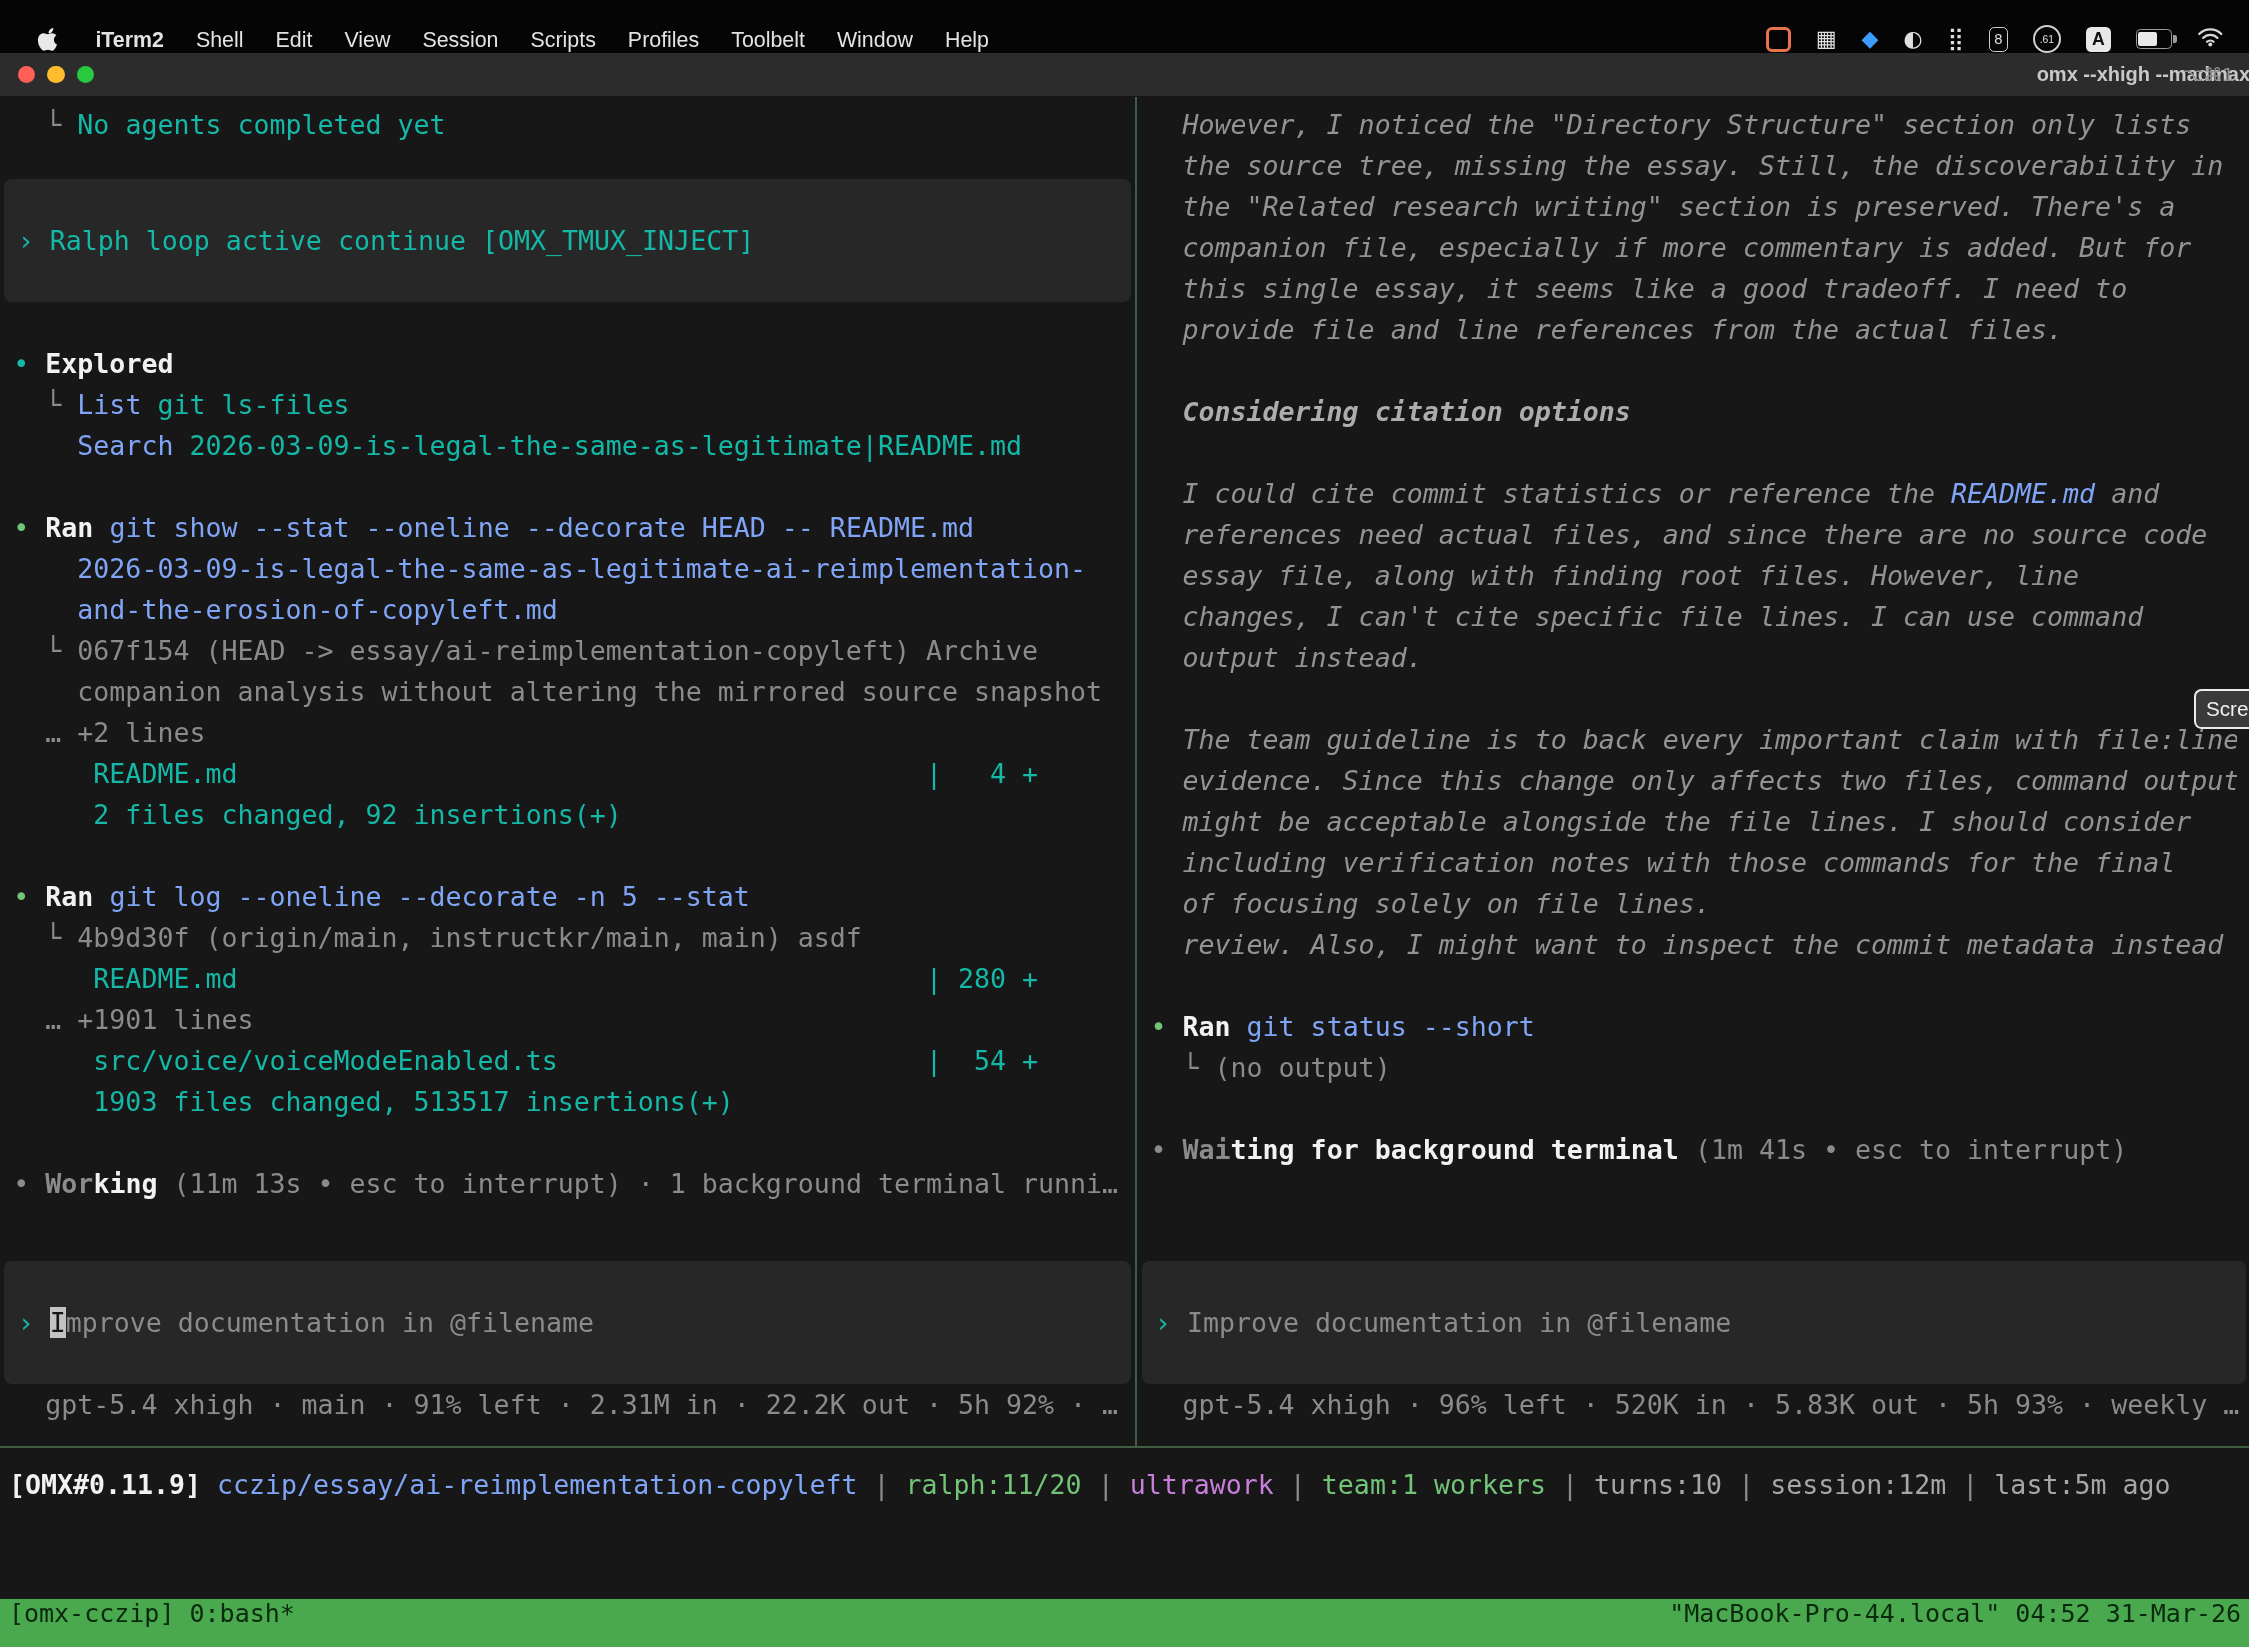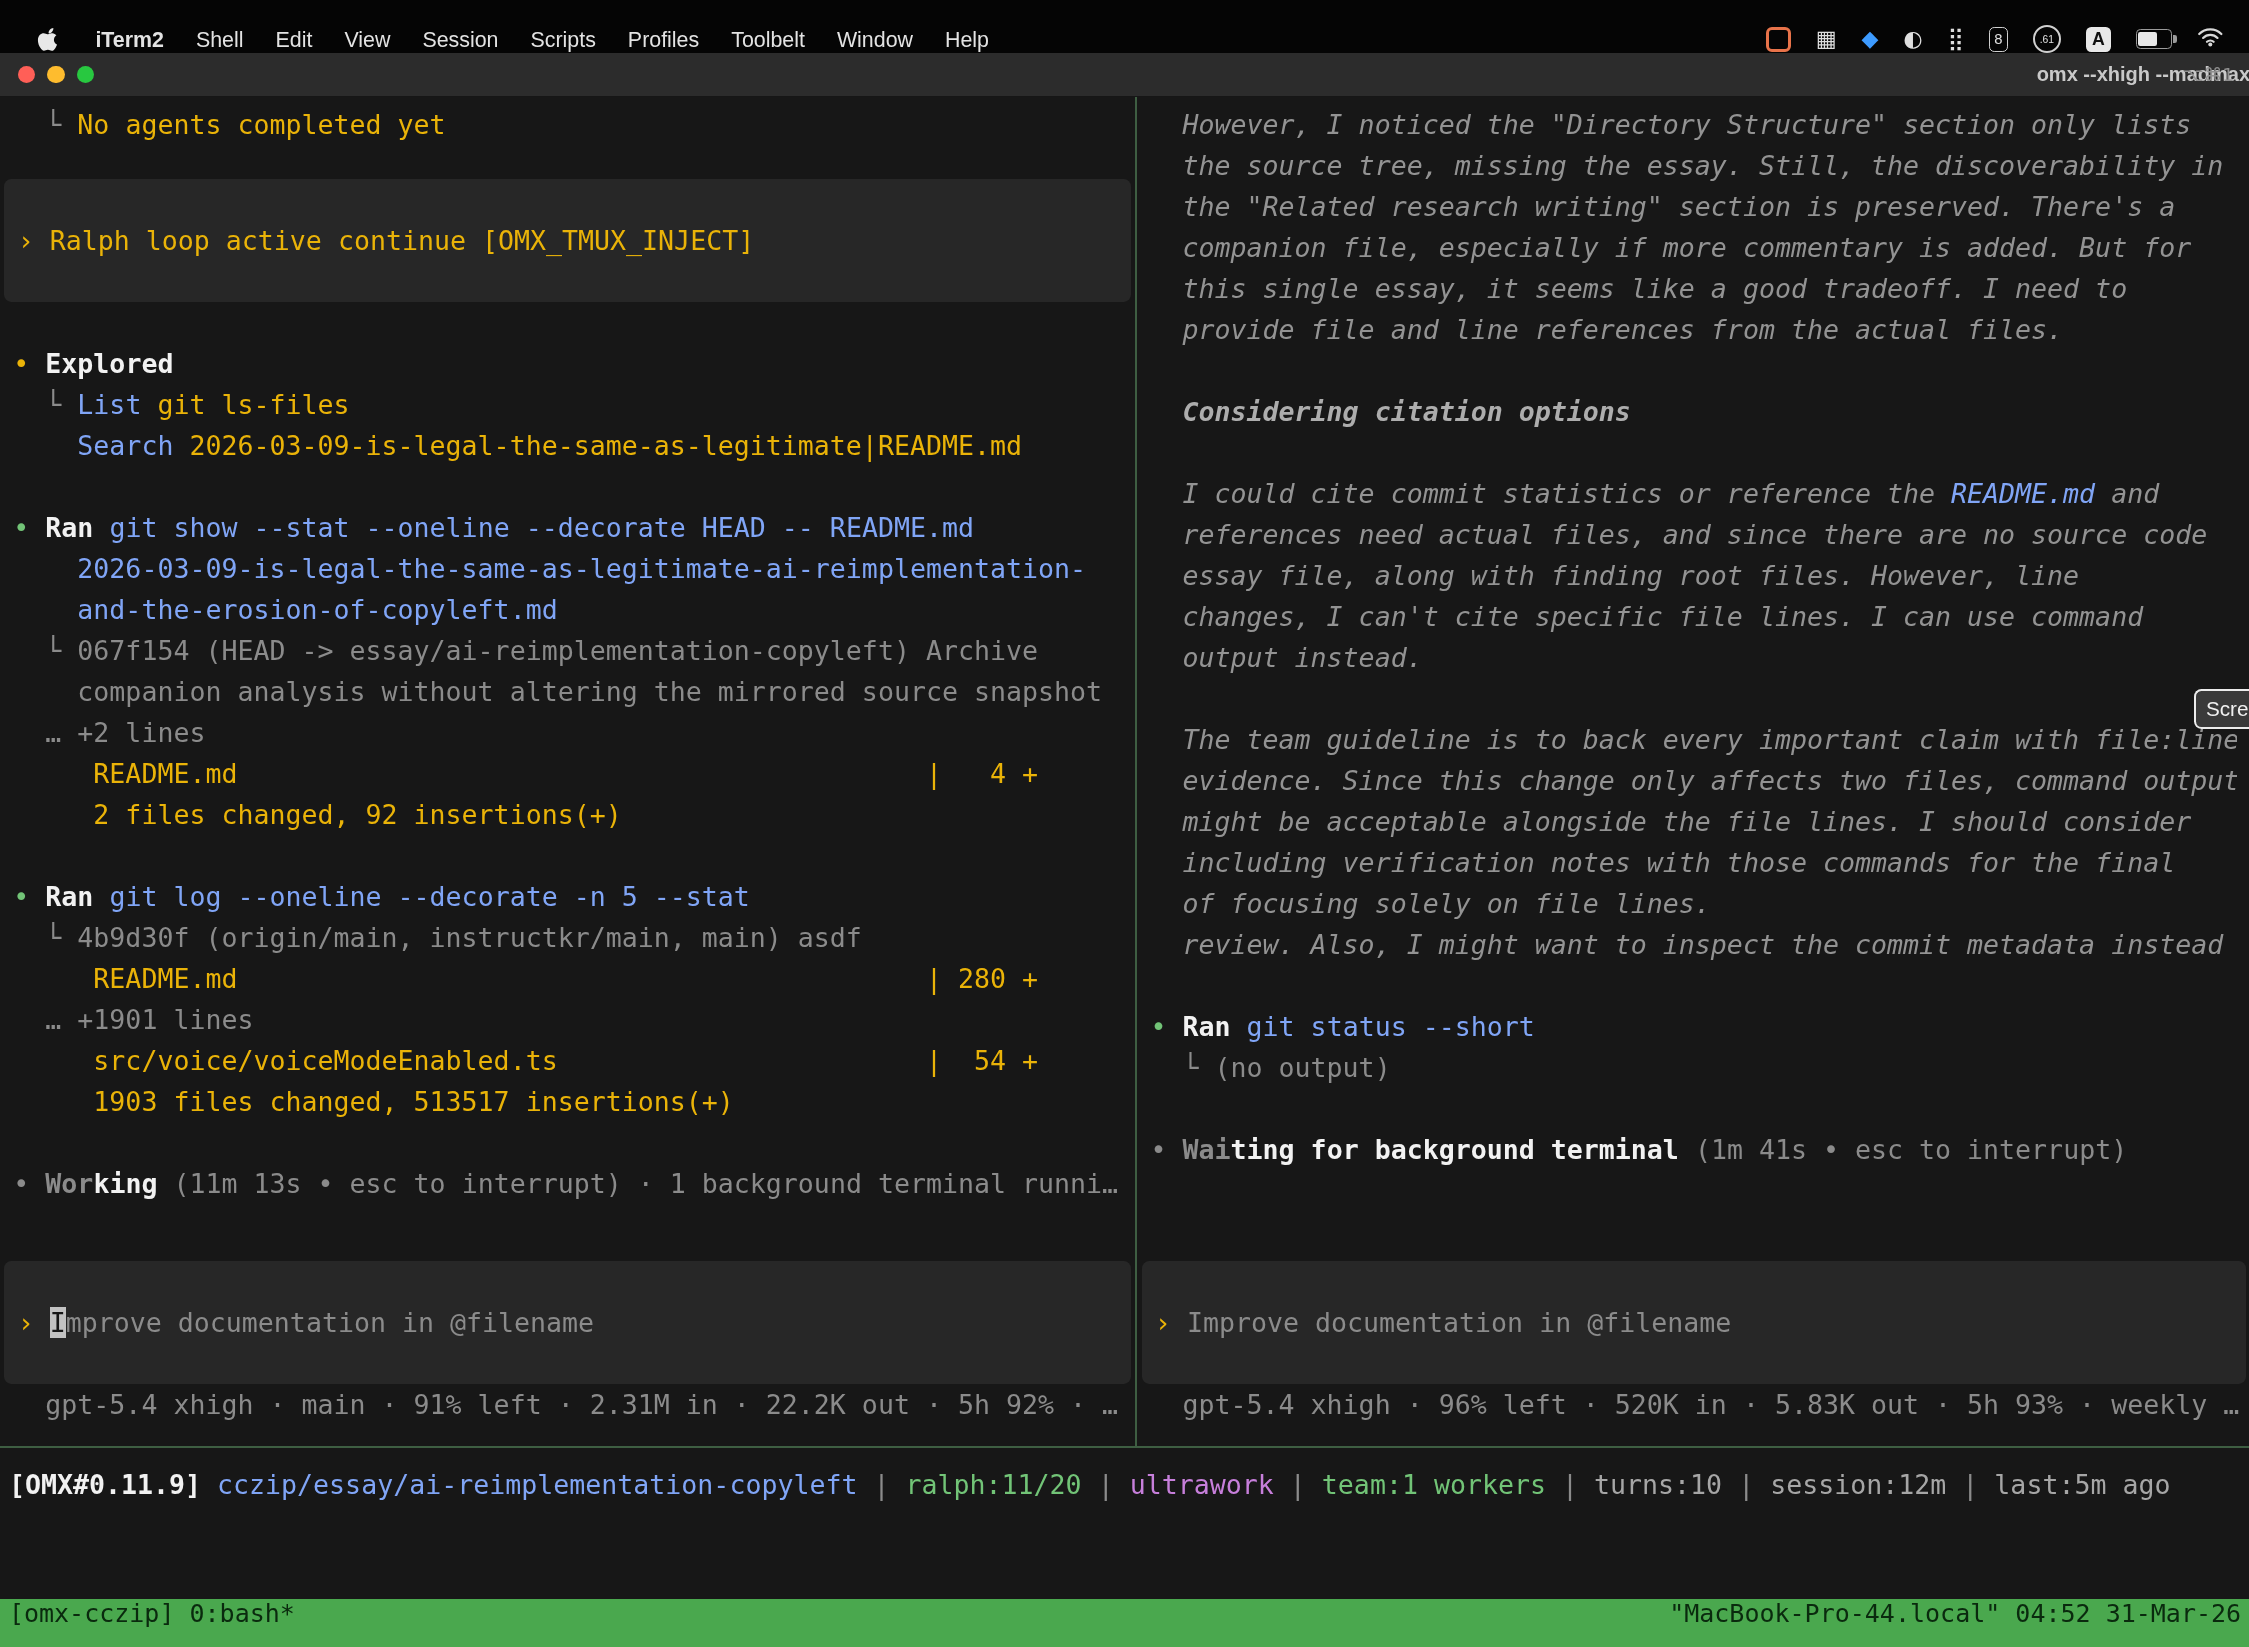"No agents completed yet" .s-fg { color: #eab308 -> #14b8a6 }
